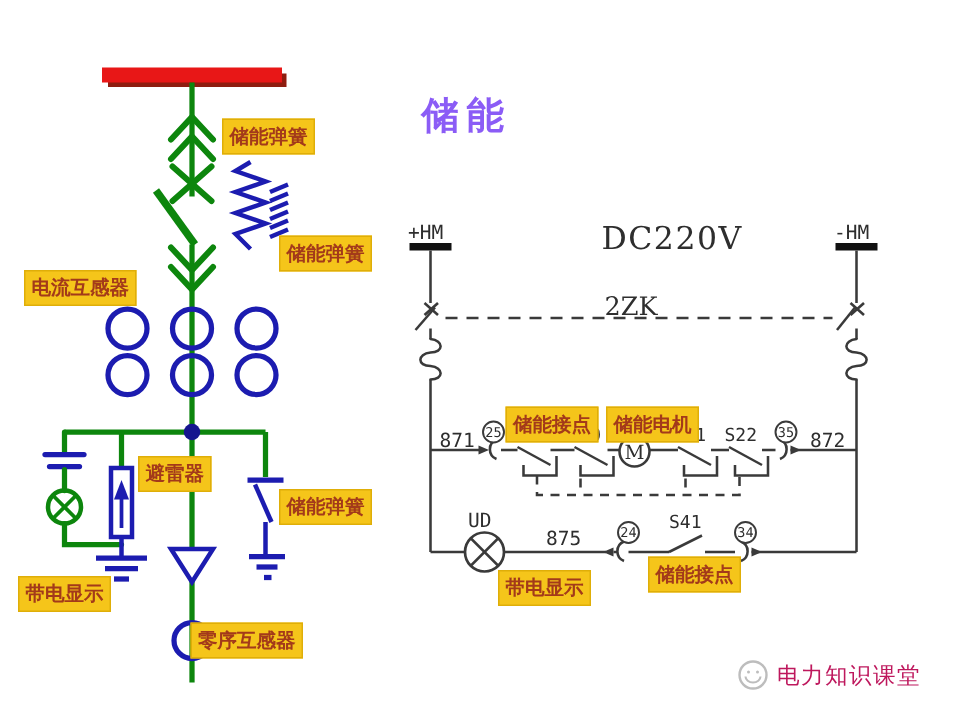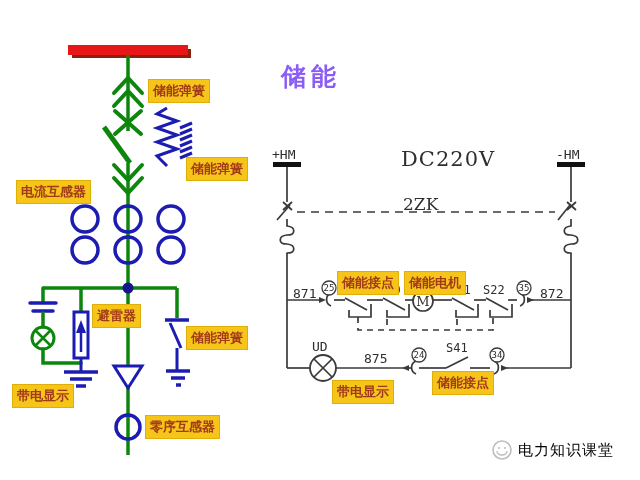"零序互感器" div.label { left: 145px -> 127px }
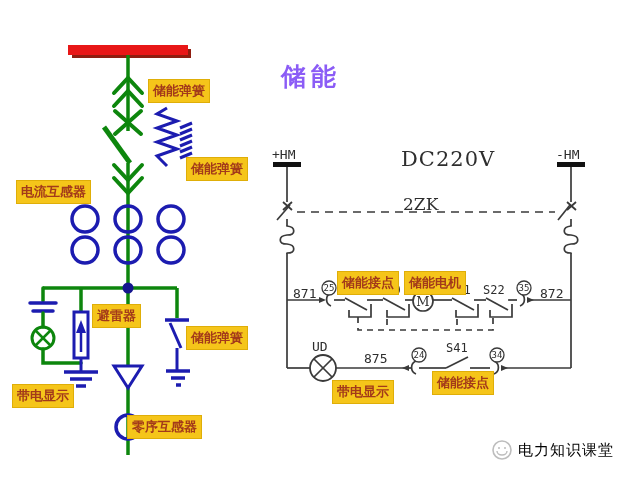"电力知识课堂" .watermark { color: #000000 -> #be185d }
